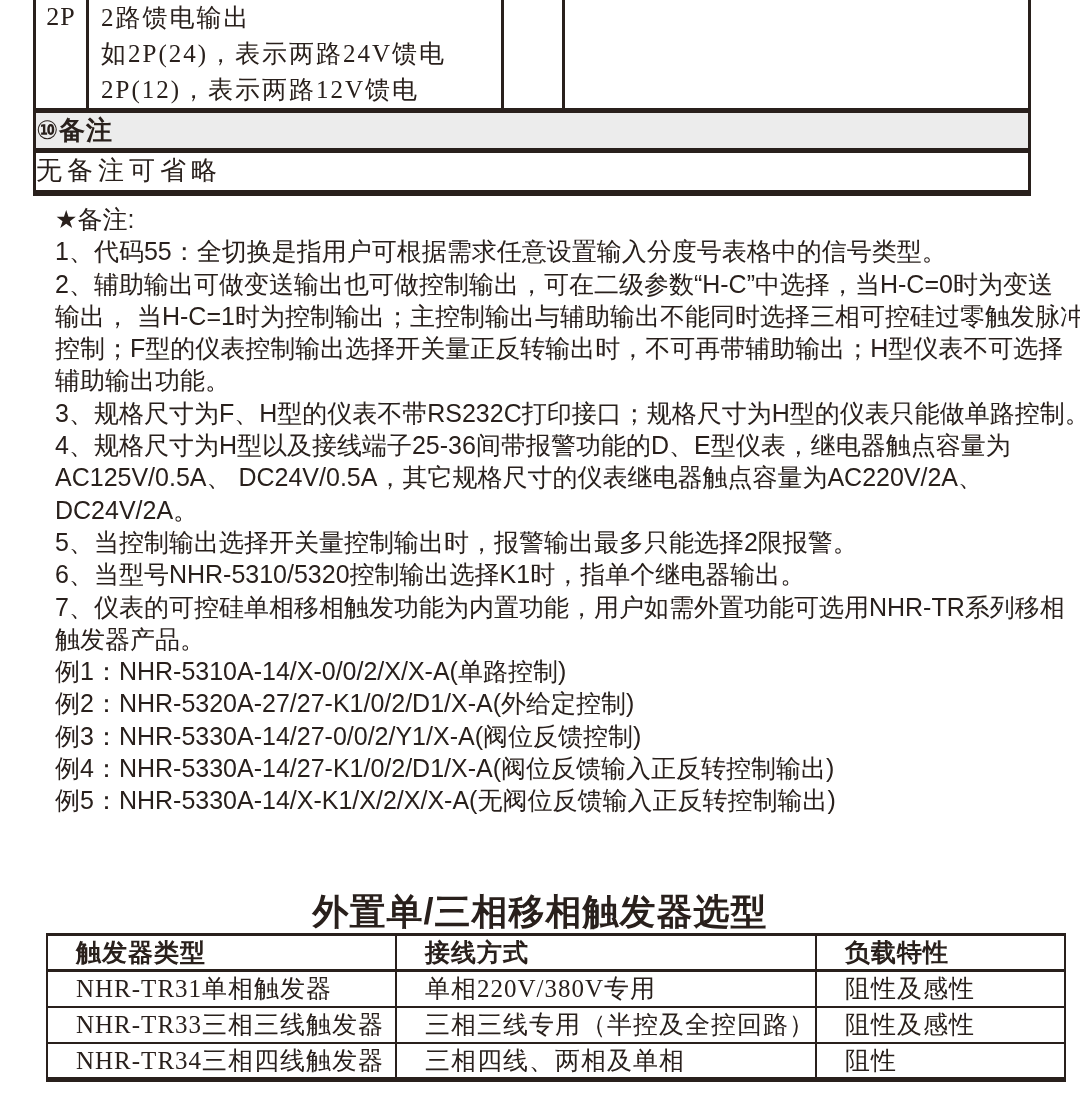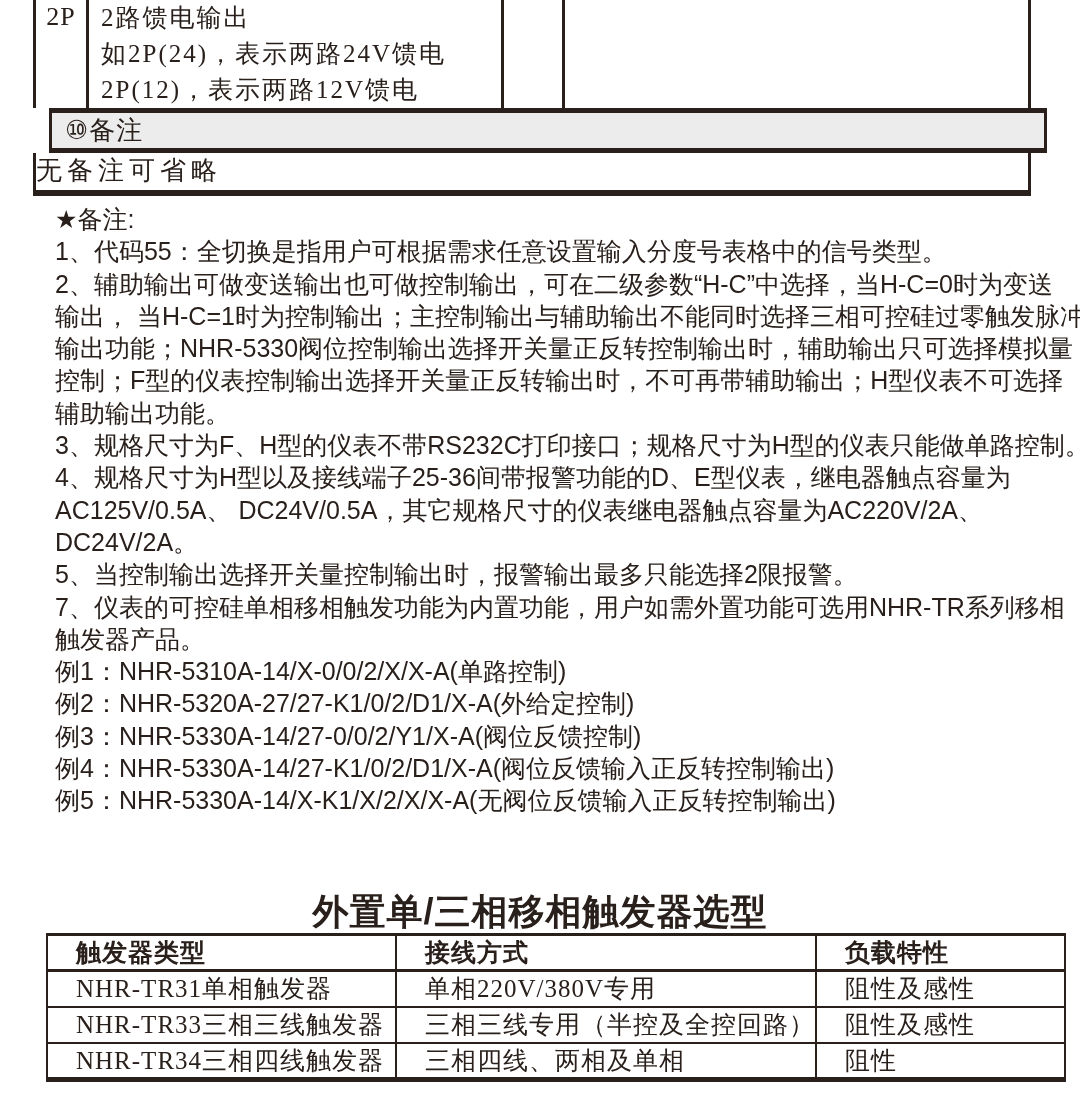"⑩备注" .remark-header { font-weight: normal -> bold; left: 49px -> 33px; padding-left: 13px -> none }
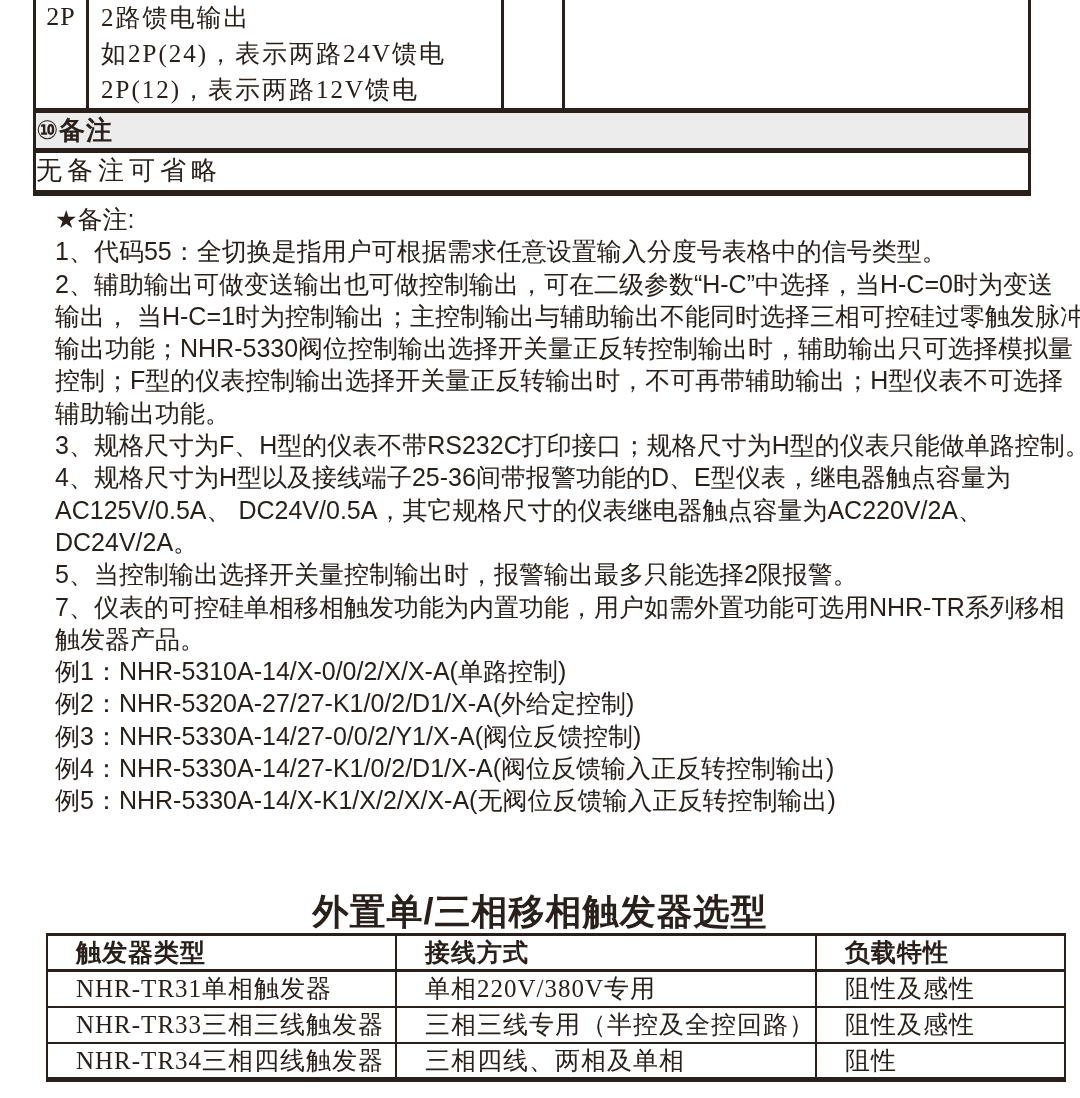"输出功能；NHR-5330阀位控制输出选择开关量正反转控制输出时，辅助输出只可选" div.note-line { html: <div>输出功能；NHR-5330阀位控制输出选择开关量正反转控制输出时，辅助输出只可选择模拟量</div> -> none }
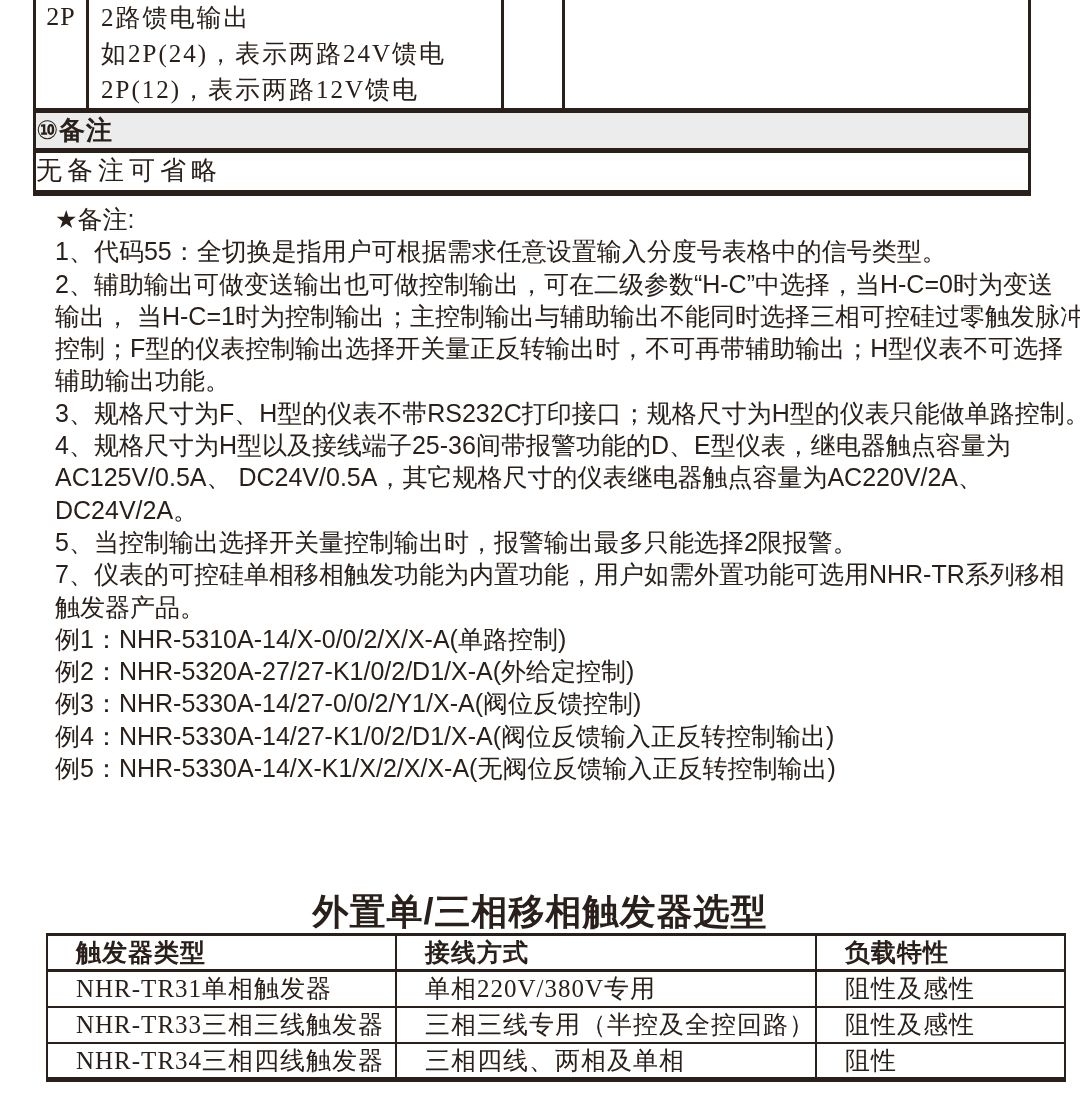"6、当型号NHR-5310/5320控制输出选择K1时，指单个继电器输出。" div.note-line { html: none -> <div>6、当型号NHR-5310/5320控制输出选择K1时，指单个继电器输出。</div> }
